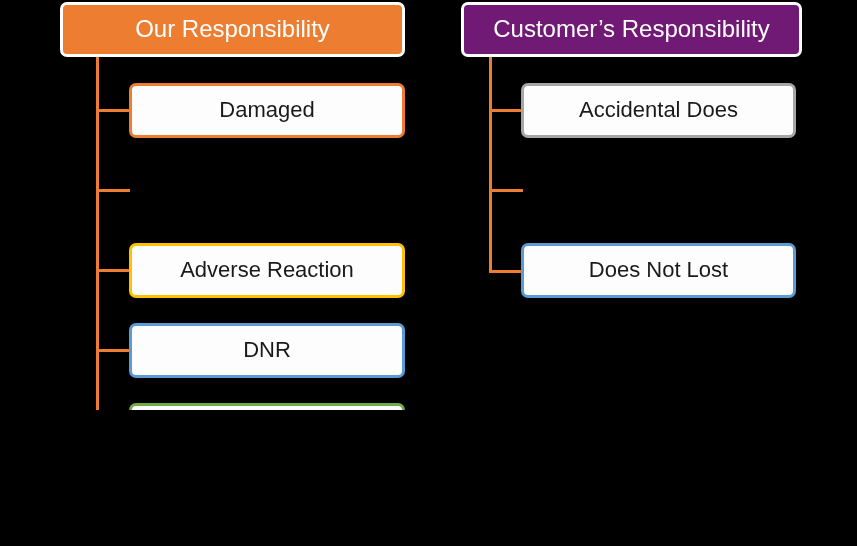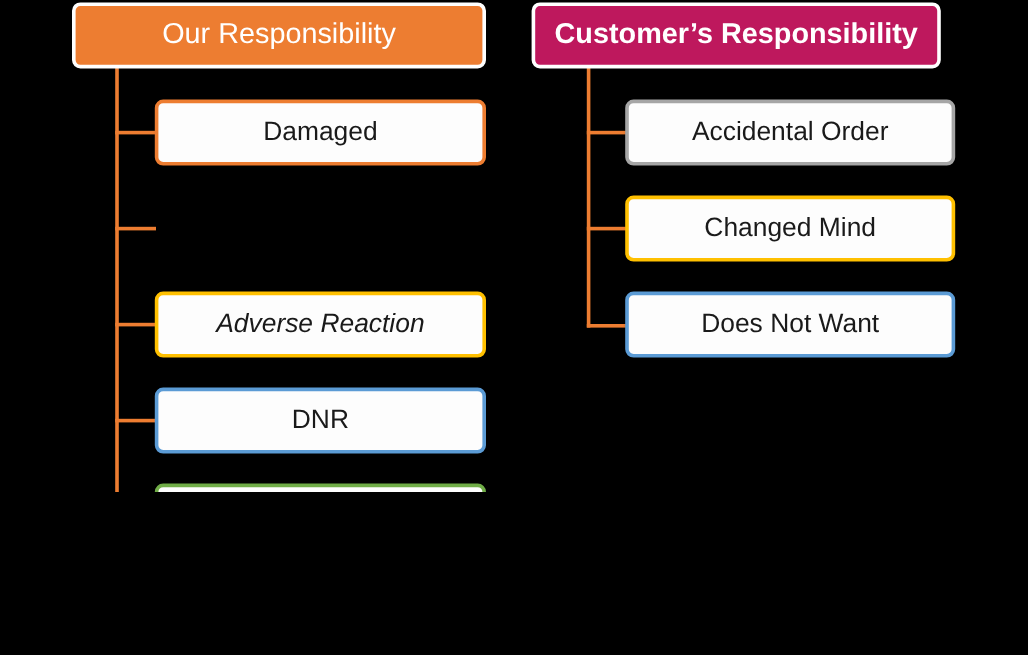"Customer’s Responsibility" div.node { background: #be185d -> #701a75; font-weight: bold -> none; left: 443px -> 461px }
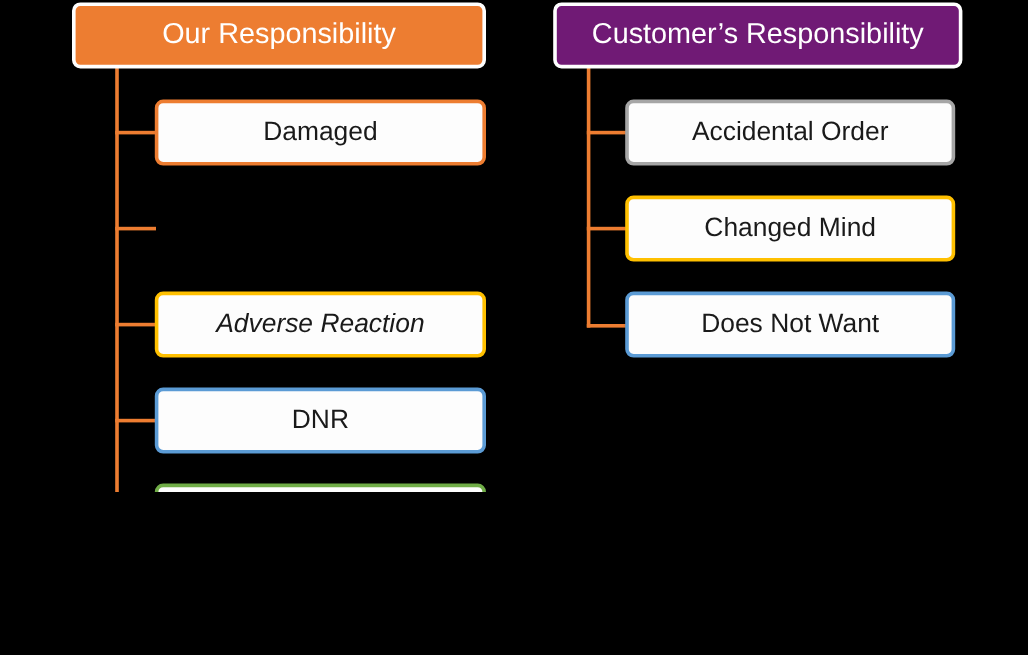"Accidental Order" span { text: Order -> Does }
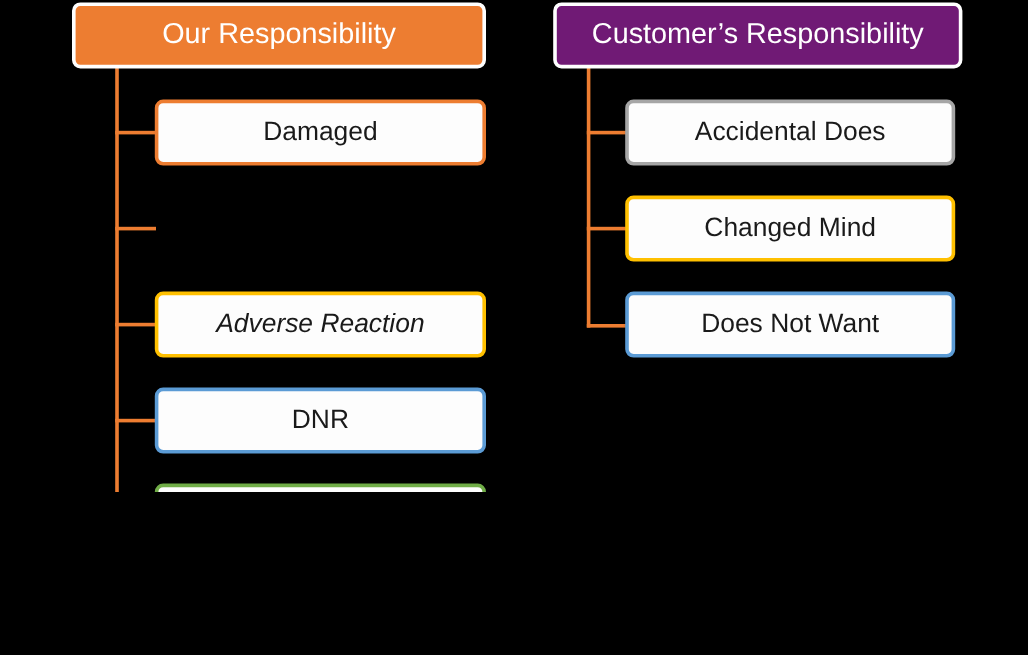"Changed Mind" div.node { html: <div> <span>Changed Mind</span> </div> -> none }
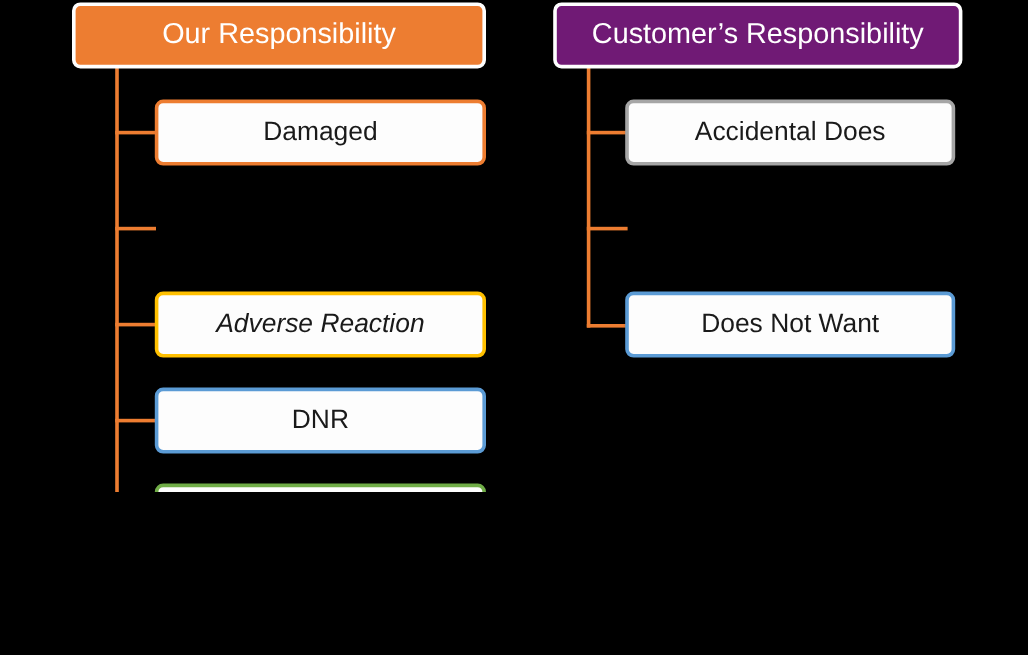"Adverse Reaction" div.node { font-style: italic -> none }
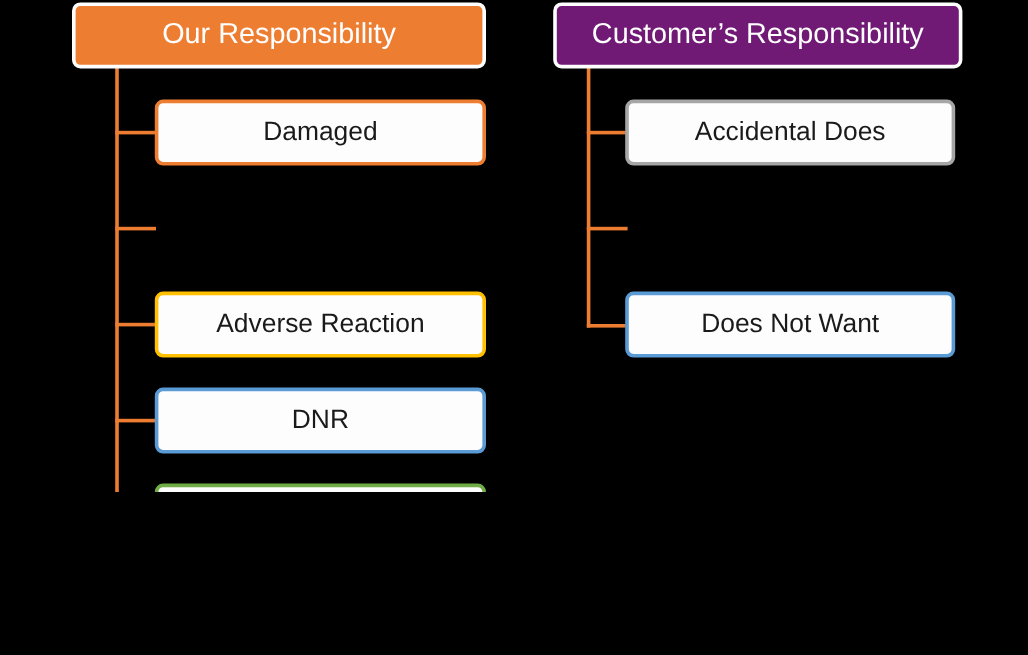"Does Not Want" span { text: Want -> Lost }
